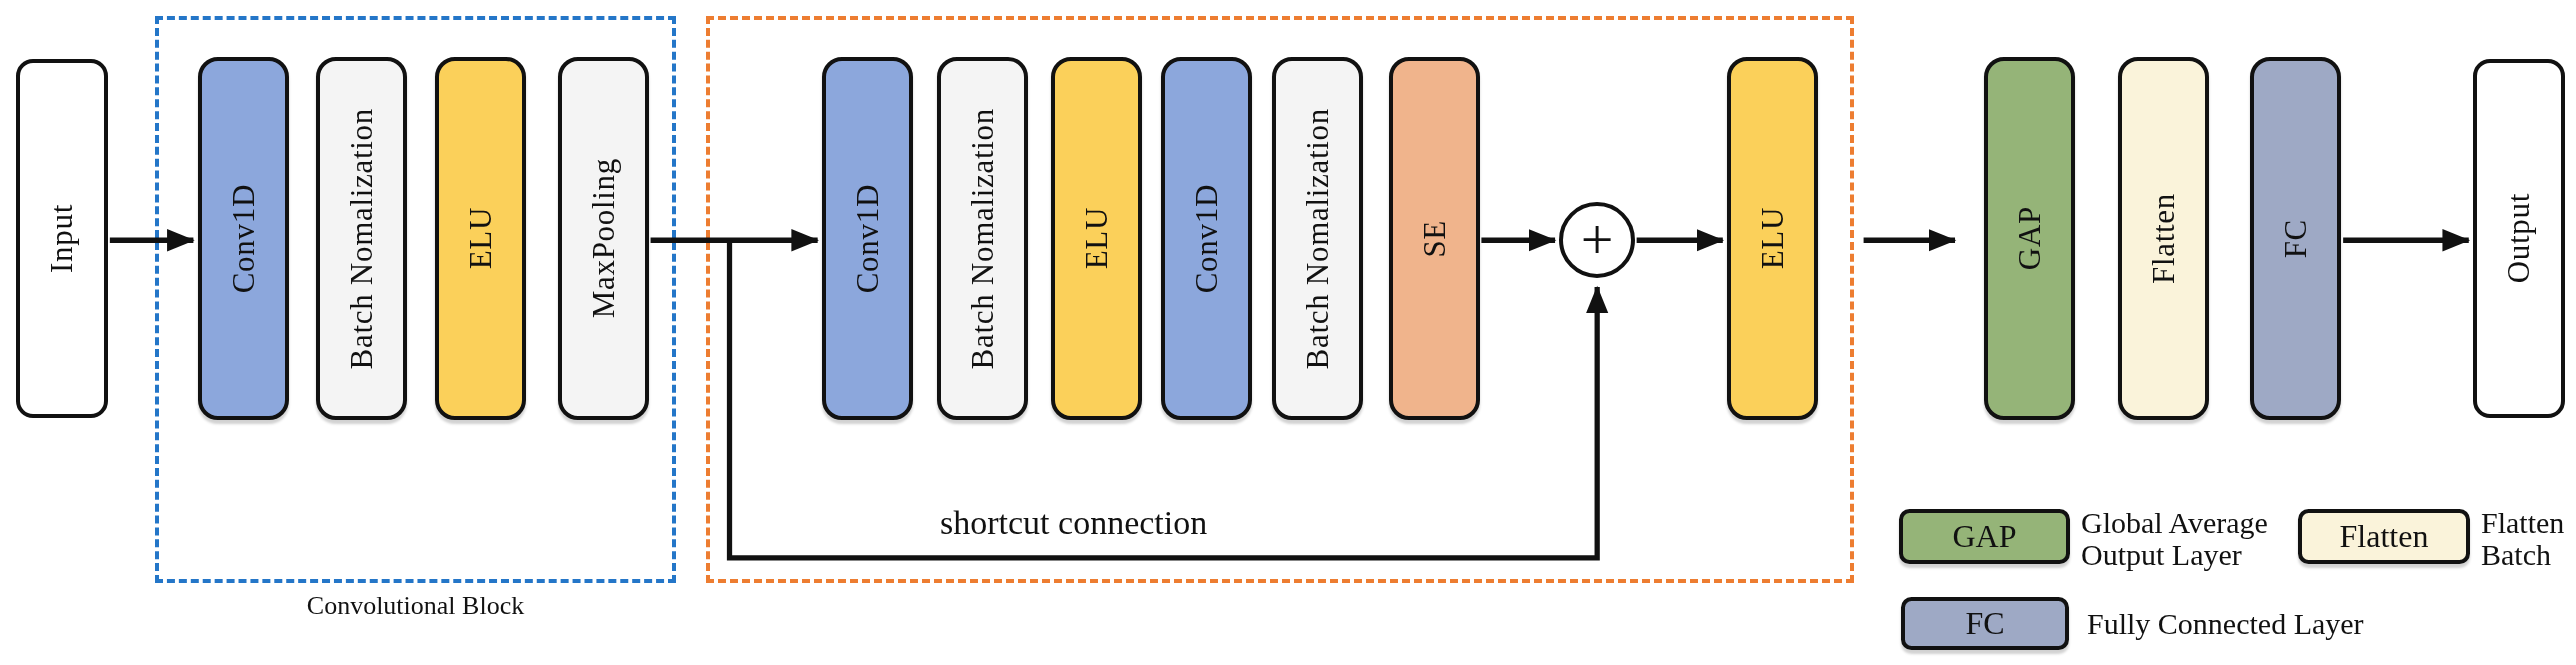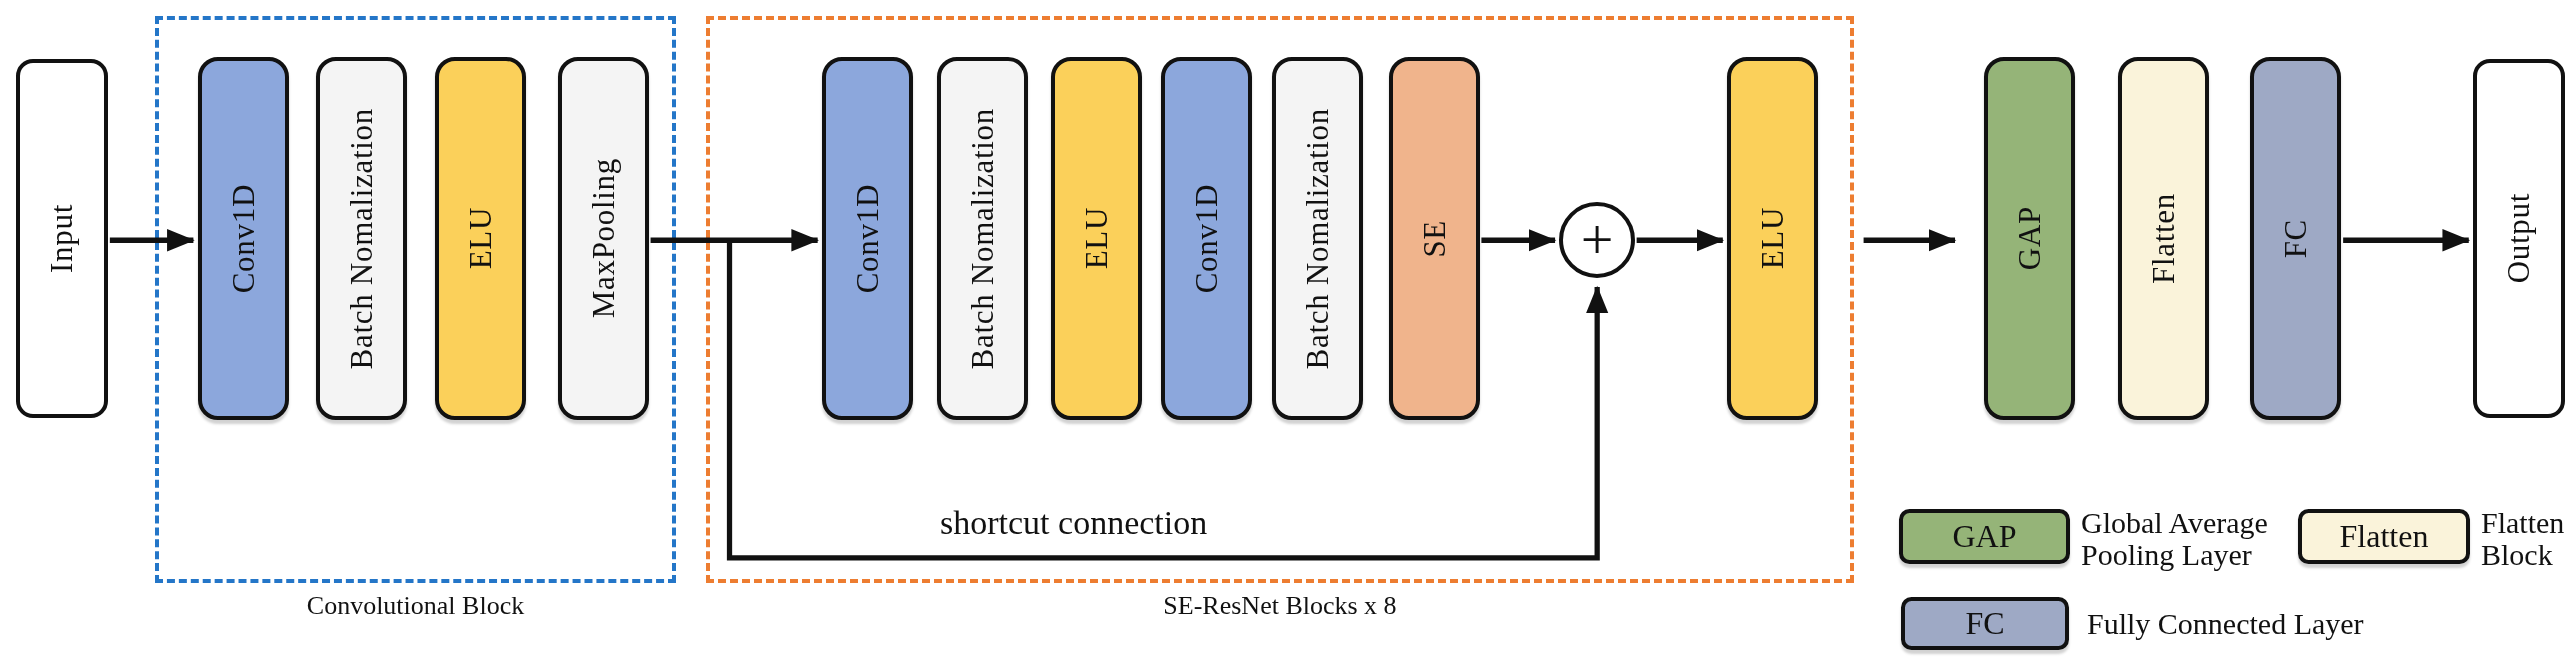"Pooling Layer" div { text: Pooling -> Output }
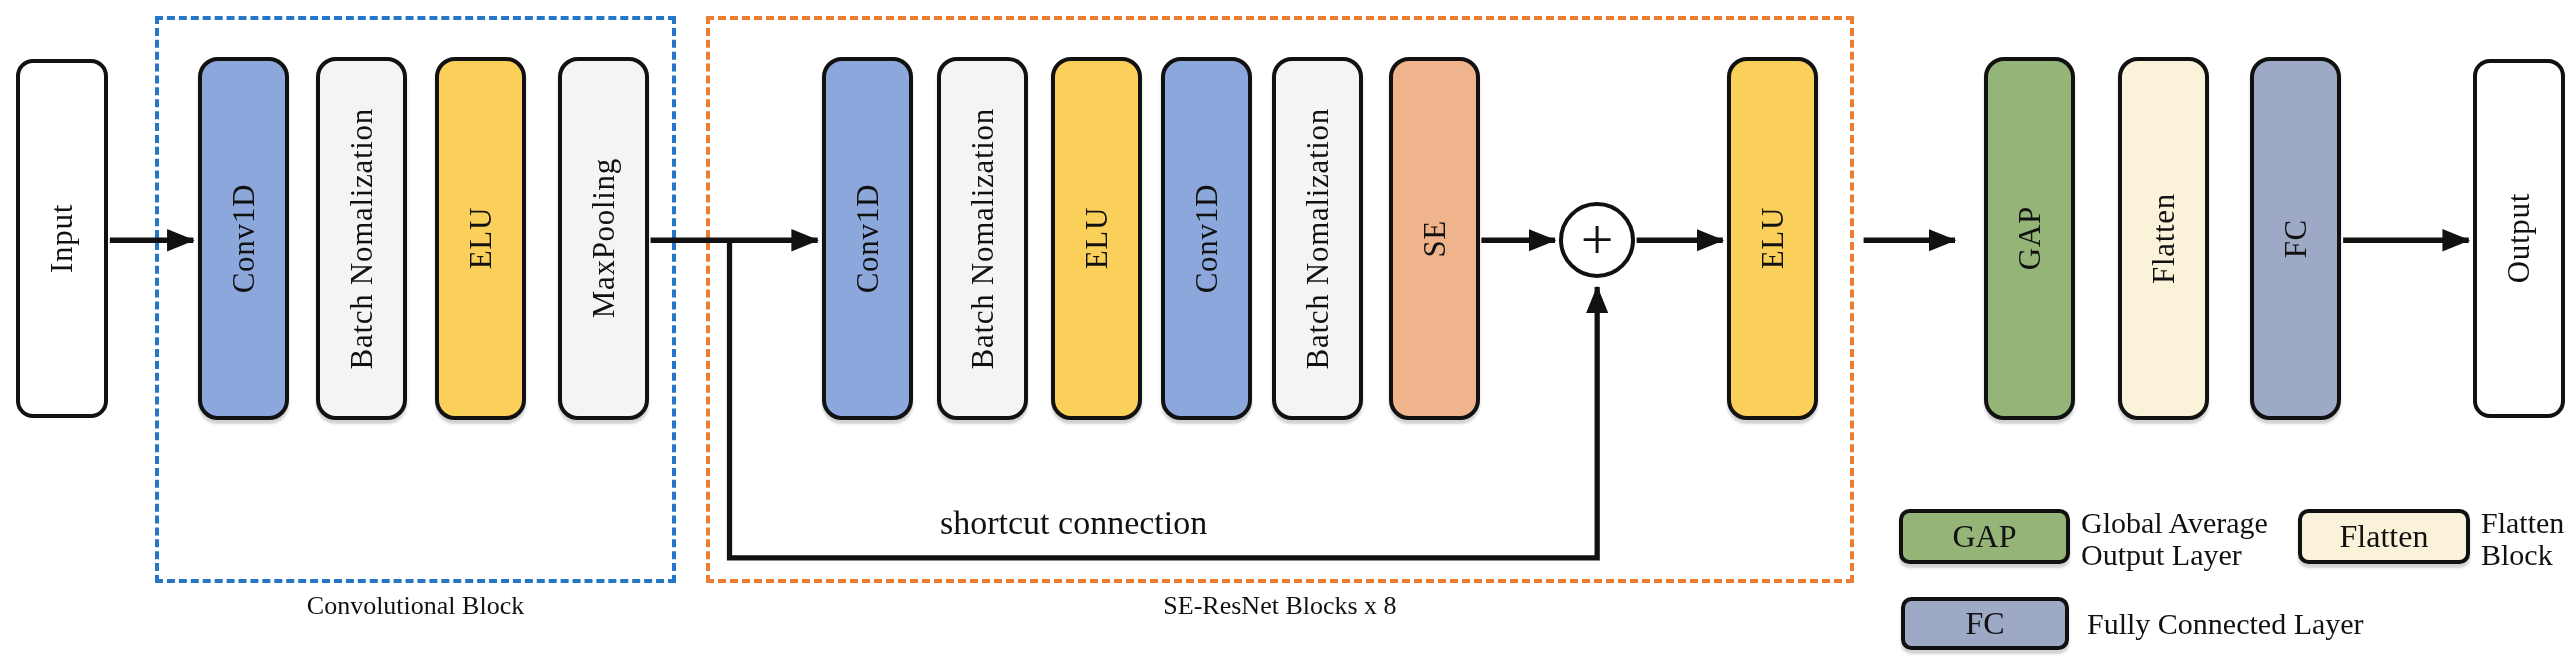"Block" div { text: Block -> Batch }
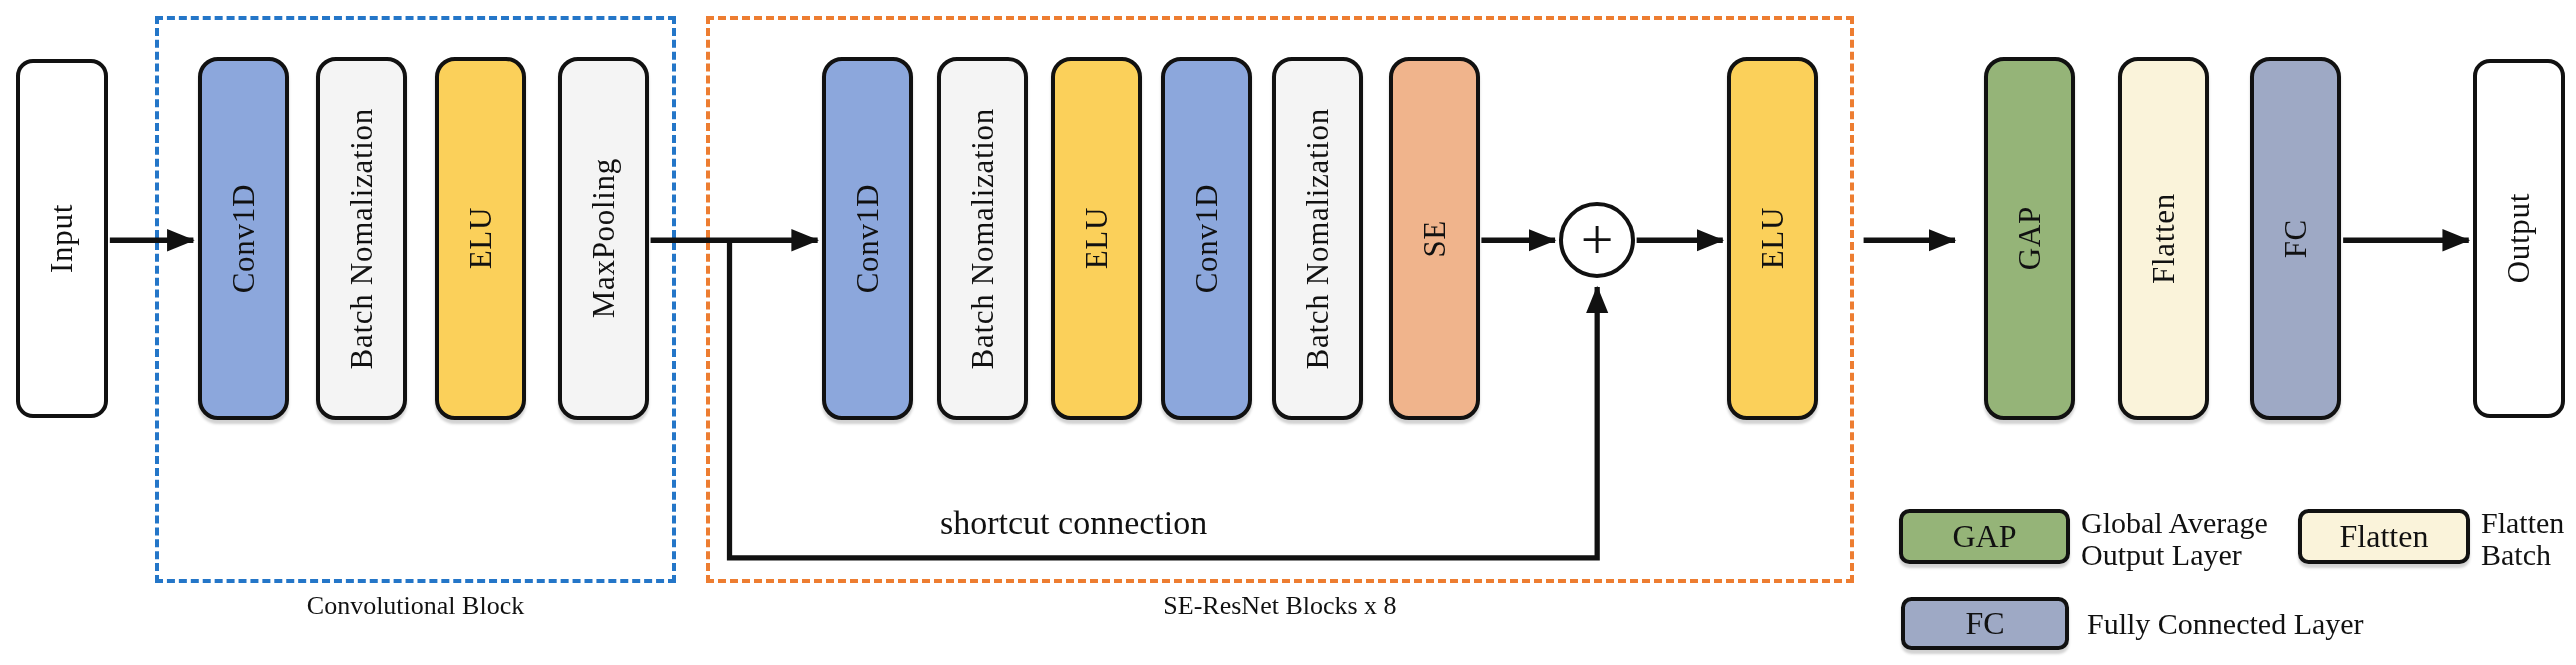"SE-ResNet Blocks x 8" div.caption { html: <div>SE-ResNet Blocks x 8</div> -> none }
